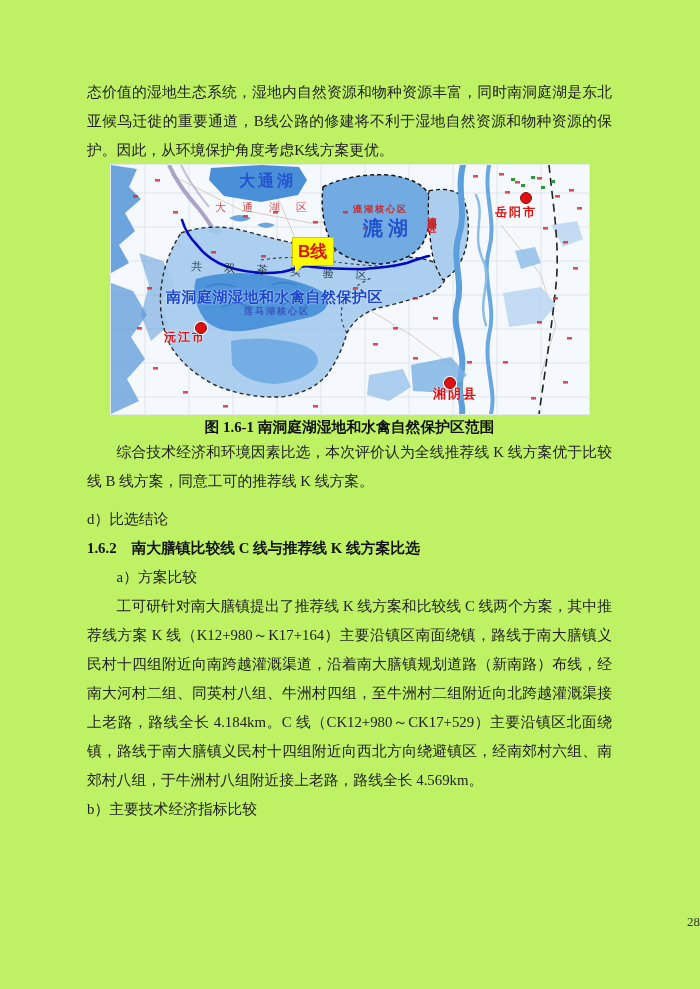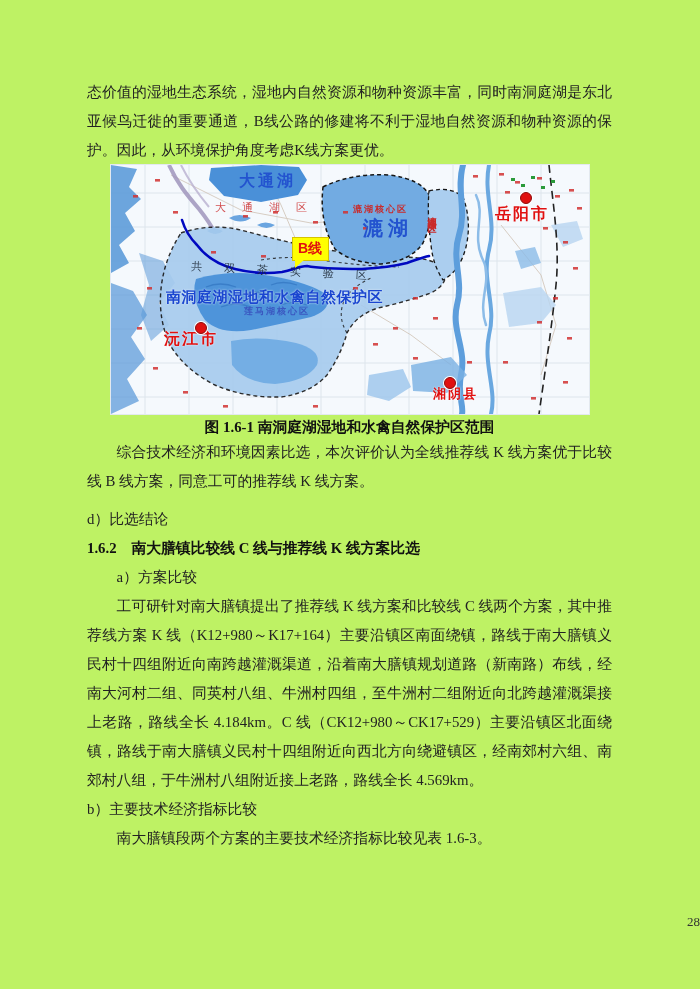"岳阳市" .lbl-city { font-size: 16px -> 12px }
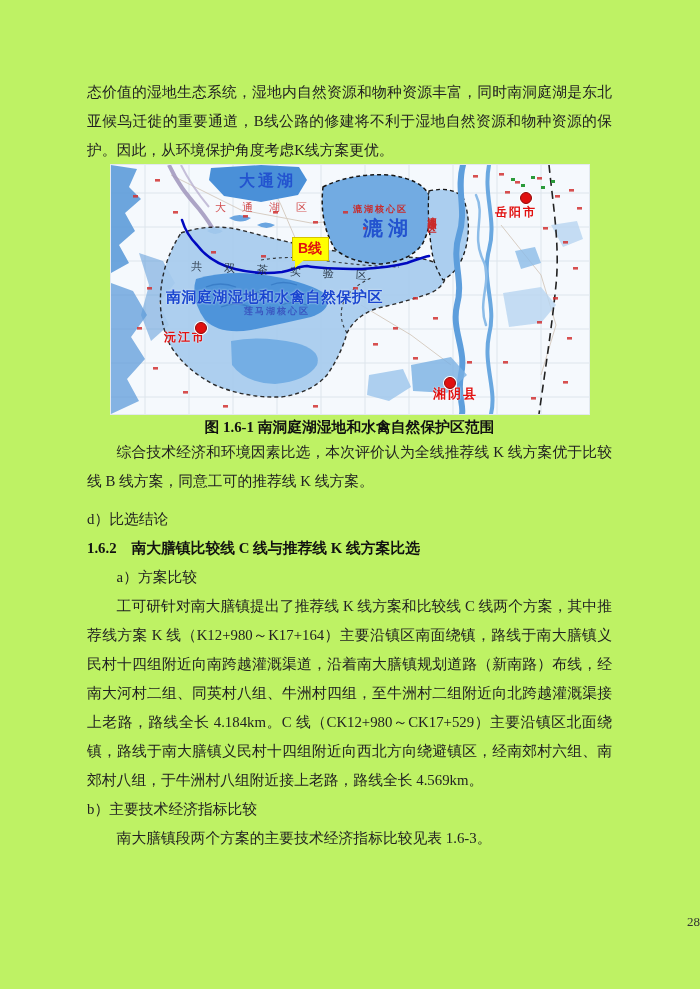"B线" .bline-tag { font-size: 14px -> 17px }
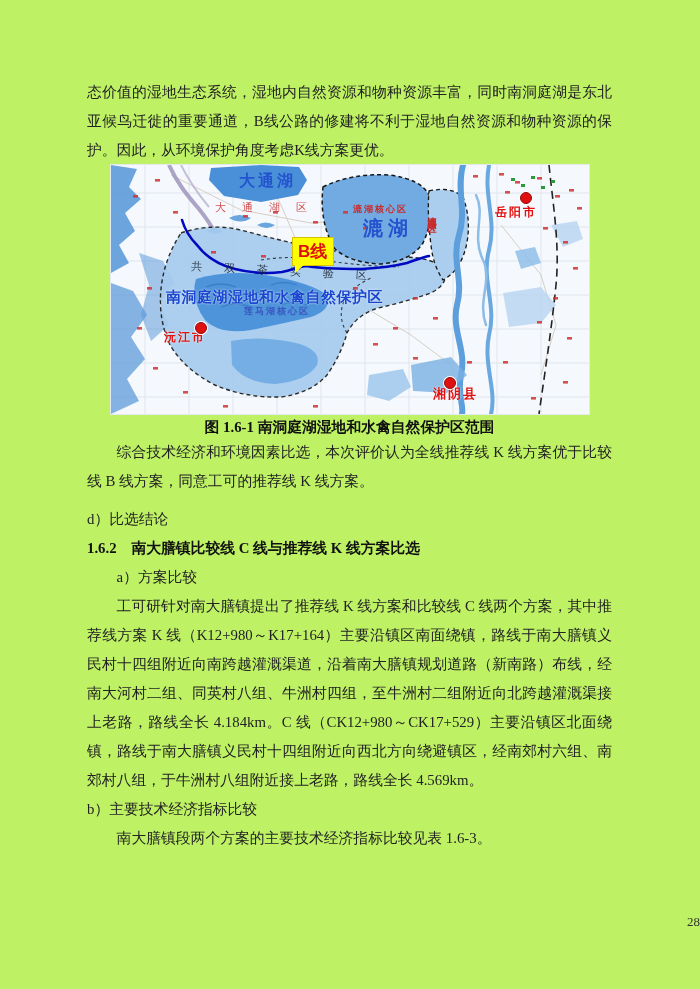"南大膳镇段两个方案的主要技术经济指标比较见表 1.6-3。" p.para { html: <p>南大膳镇段两个方案的主要技术经济指标比较见表 1.6-3。</p> -> none }
